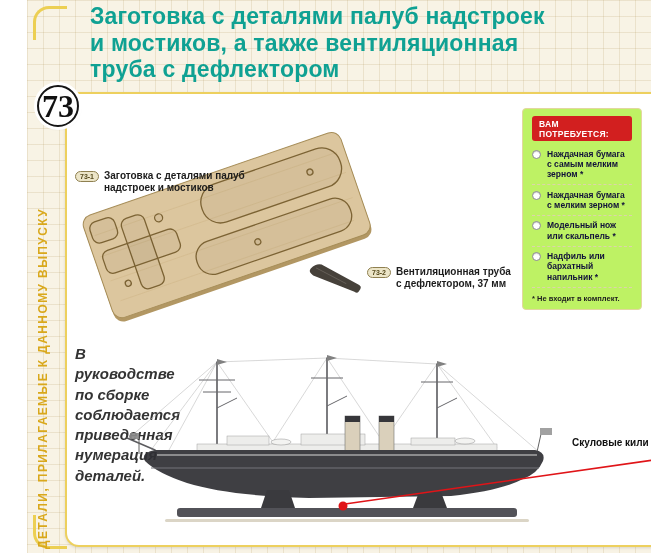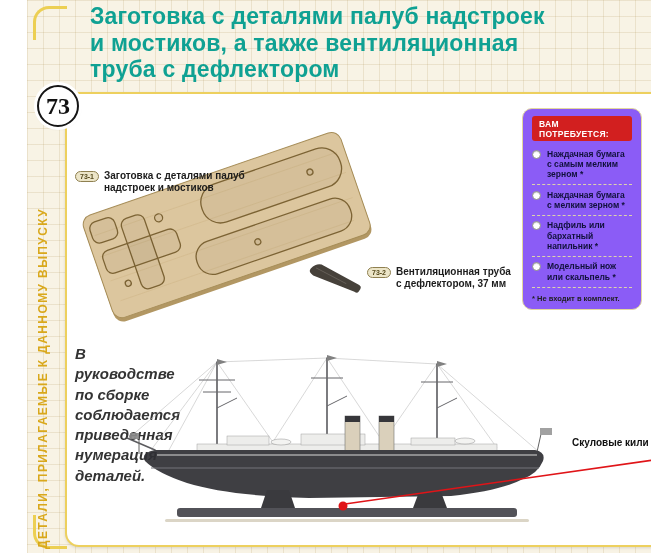"73" .issue-badge { font-size: 24px -> 32px }
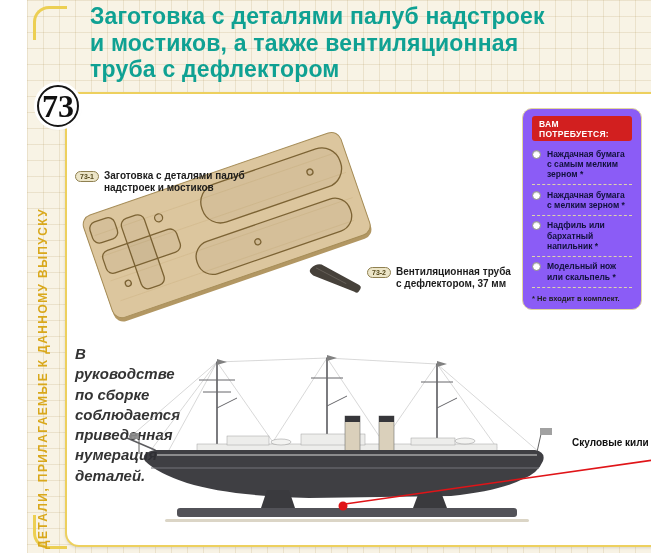"ВАМ ПОТРЕБУЕТСЯ:" .required-box { background: #8b5cf6 -> #bef264; border-radius: 10px -> 4px }
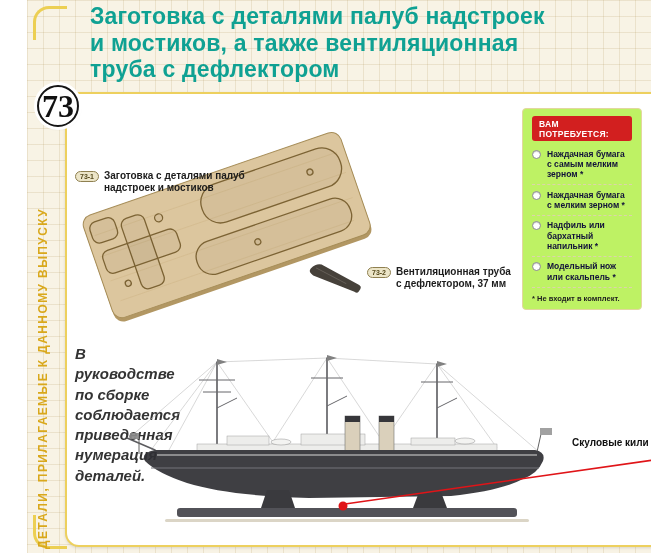"Надфиль или бархатный" div.required-item { order: before "Модельный нож" -> after "Модельный нож" }
